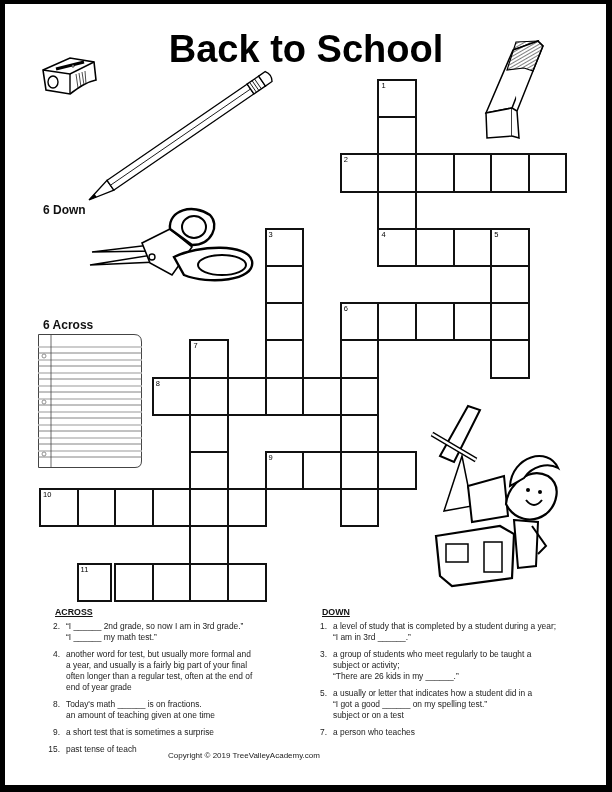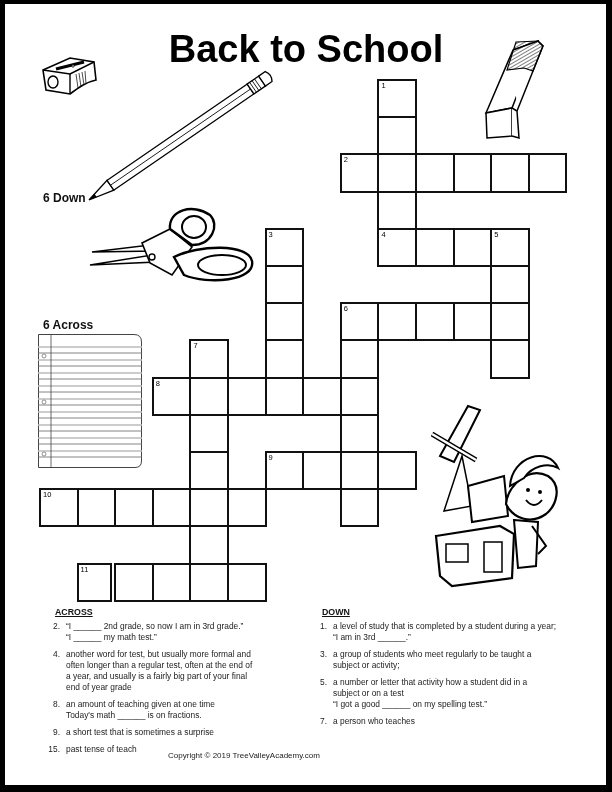"6 Down" div.label { top: 191px -> 203px }
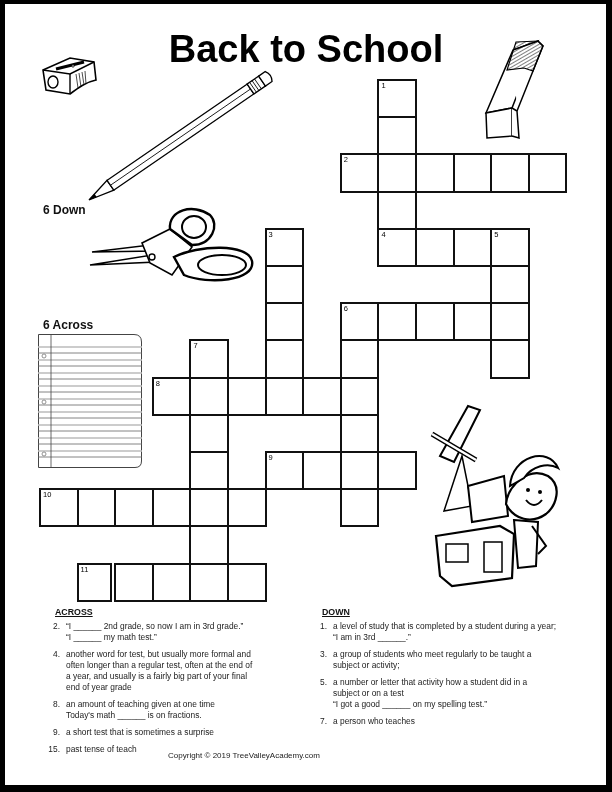"often longer than a regular" span.line { order: before "a year, and usually is" -> after "a year, and usually is" }
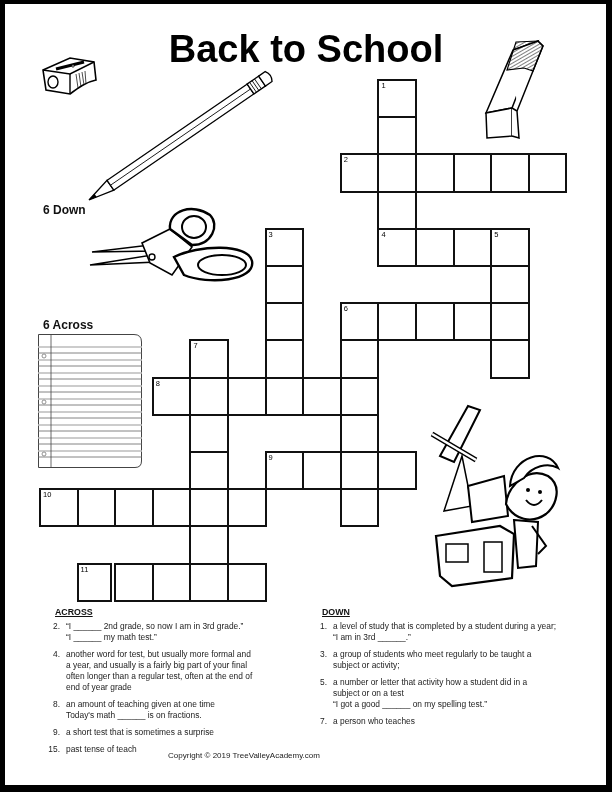"“There are 26 kids in" span.line { html: none -> <span>“There are 26 kids in my ______.”</span> }
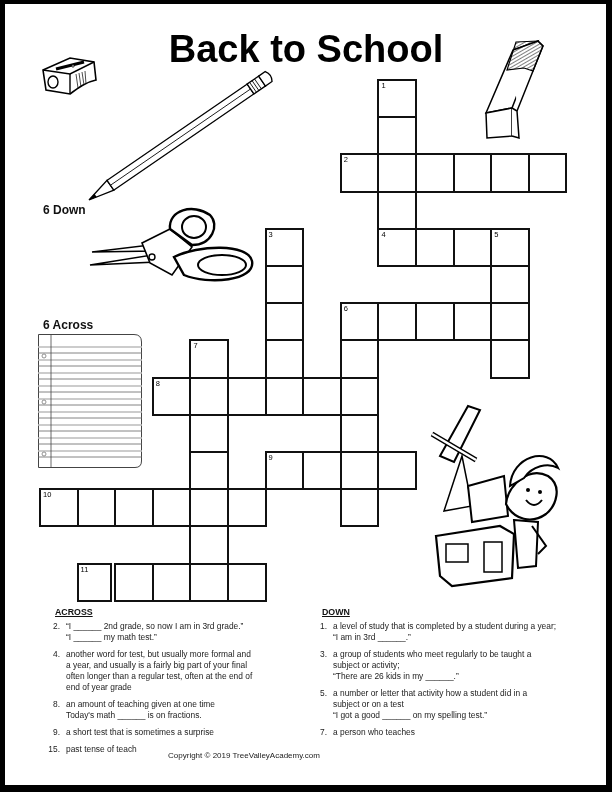"a number or letter that" span.line { text: number or letter that activity -> usually or letter that indicates }
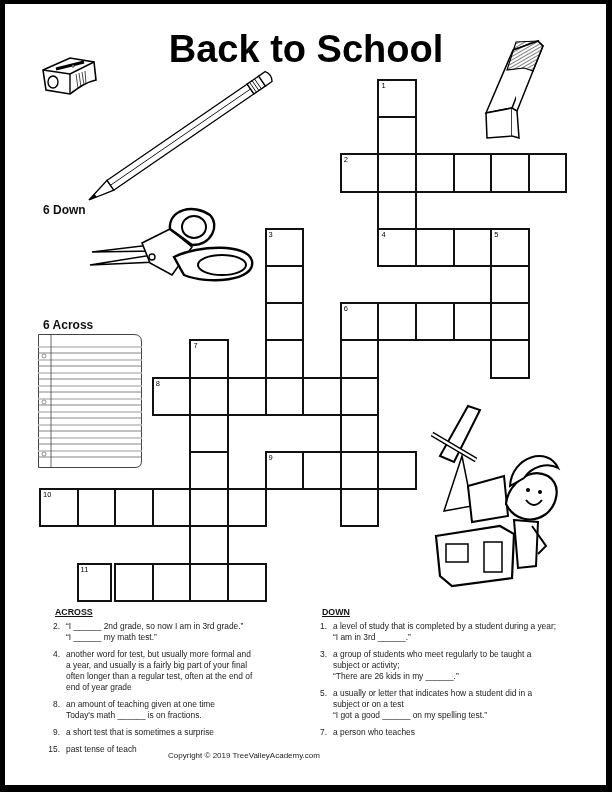"an amount of teaching given" span.line { order: before "Today's math ______ is on" -> after "Today's math ______ is on" }
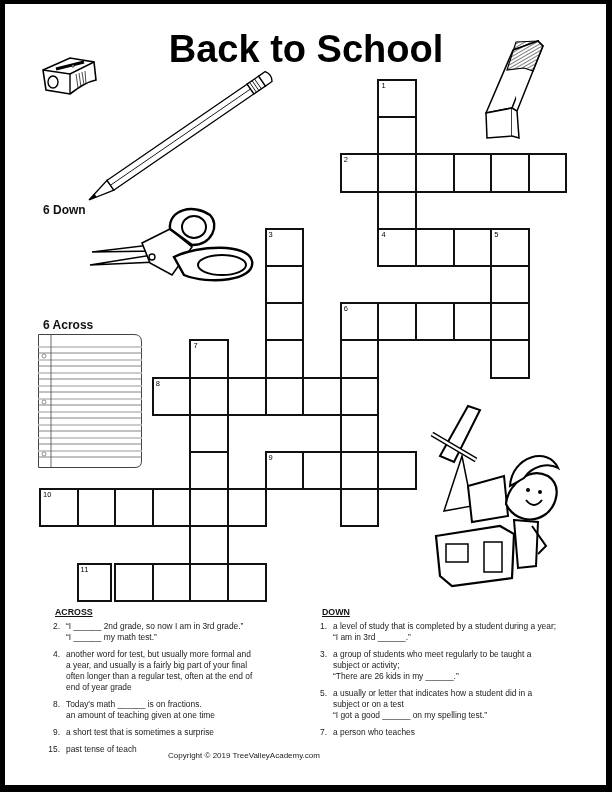"subject or on a test" span.line { order: before "“I got a good ______" -> after "“I got a good ______" }
